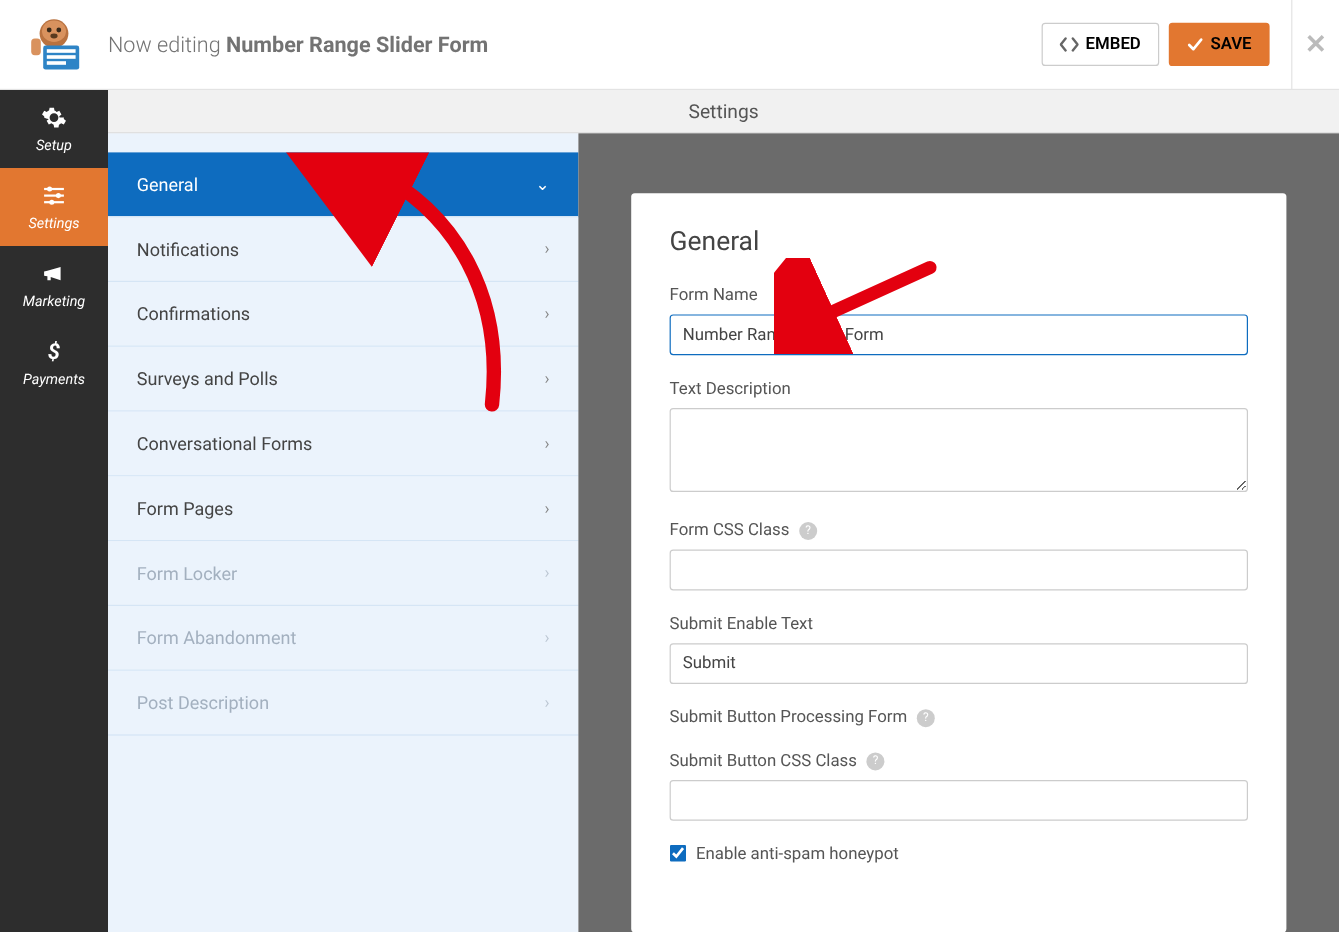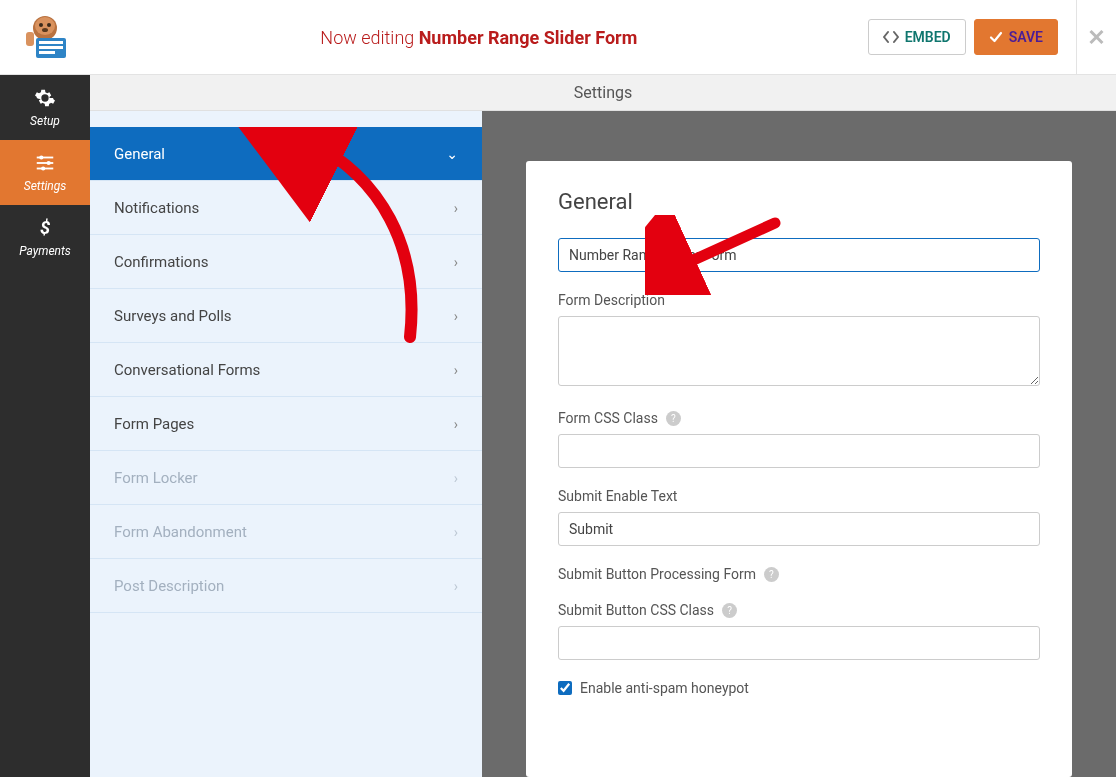"Now editing Number Range Slider" .topbar .title { color: #b91c1c -> #737373; text-align: center -> left }
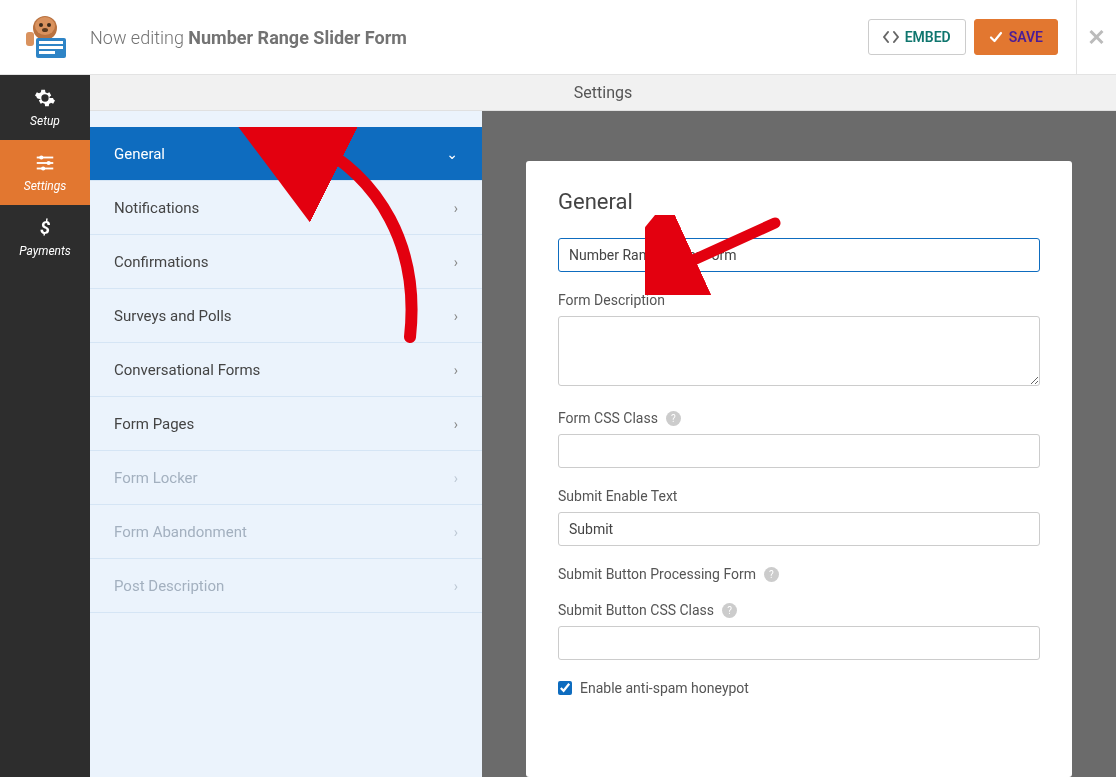"EMBED" .btn-embed { color: #0f766e -> #000000 }
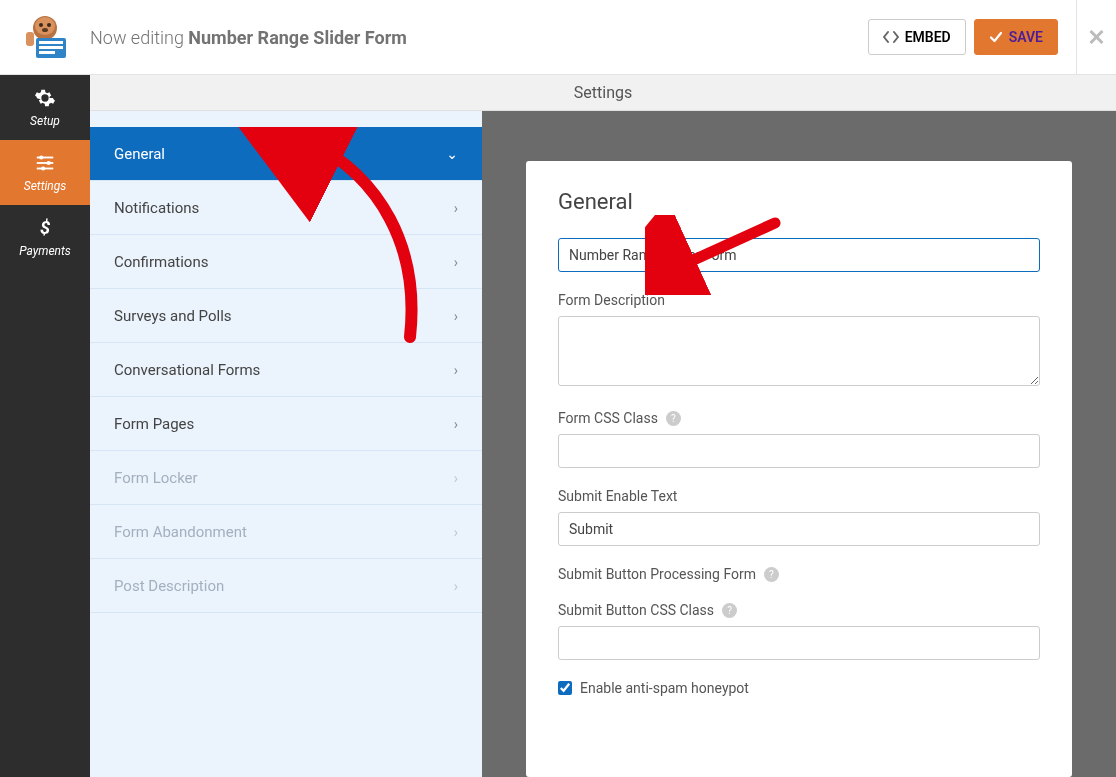"SAVE" .btn-save { color: #4c1d95 -> #000000 }
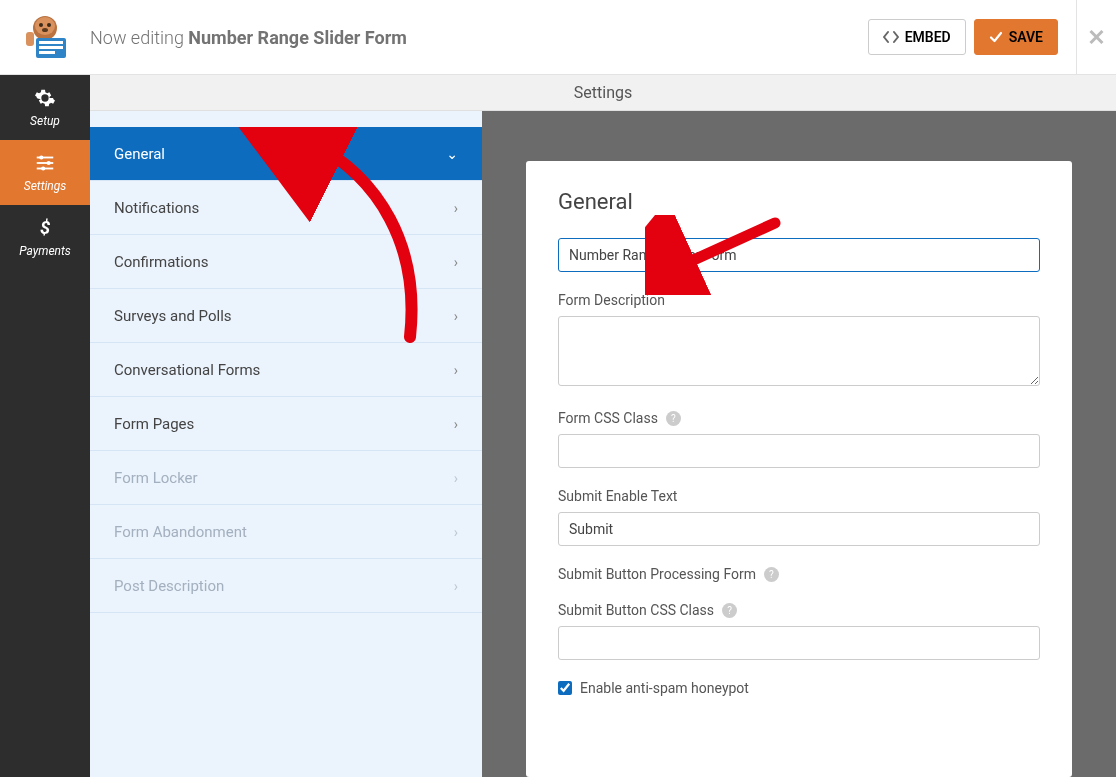"Marketing" div.nav-item { html: none -> <div> <svg> <path></path> </svg> <span>Marketing</span> </div> }
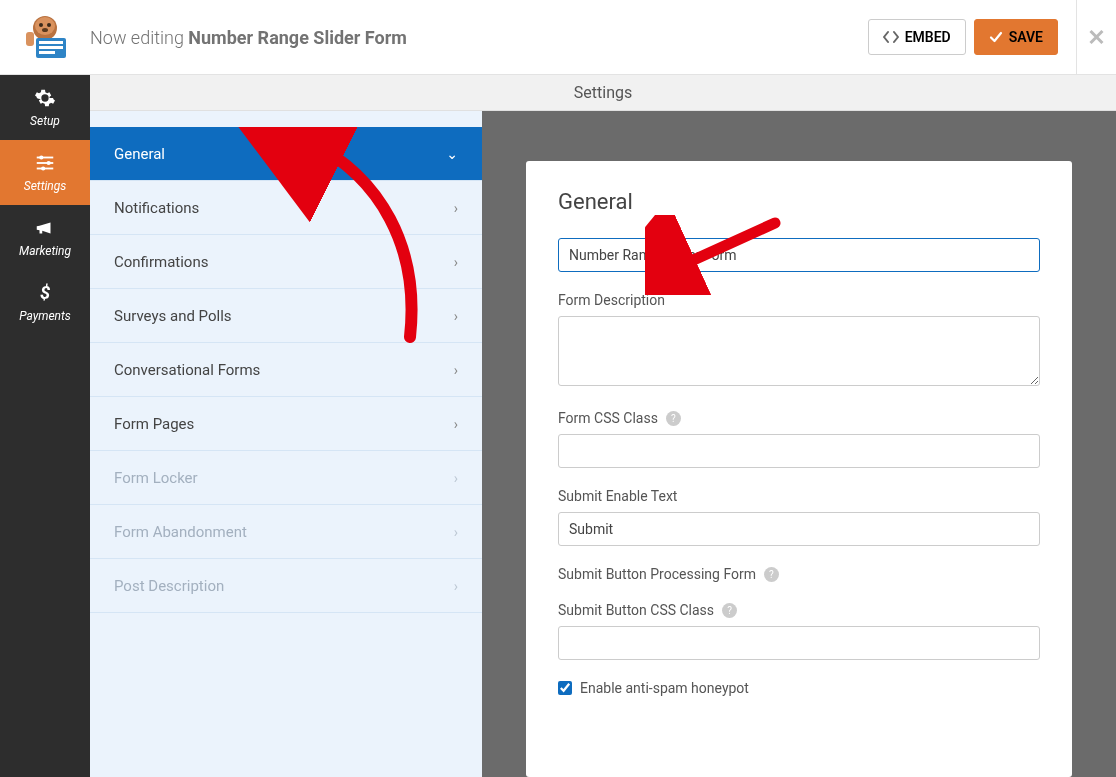"Form Name" label { html: none -> <label>Form Name</label> }
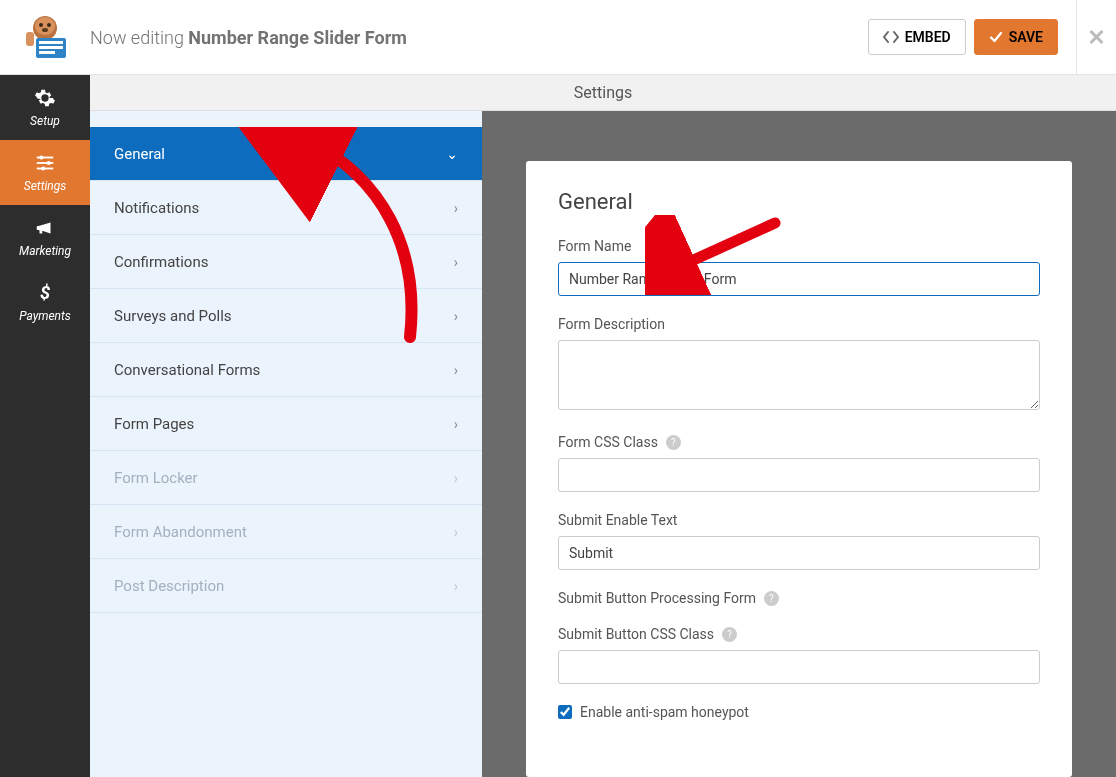"Form Description" label { text: Form -> Text }
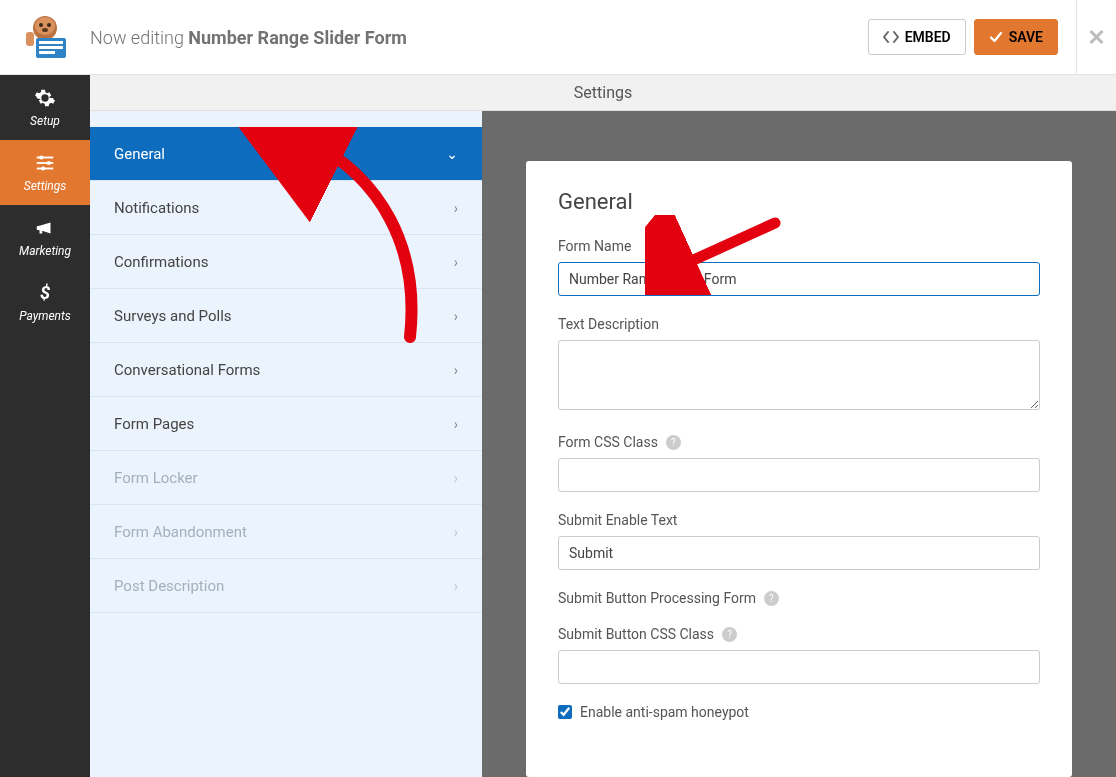"Enable anti-spam honeypot" .checkbox-row { align-items: center -> flex-start }
